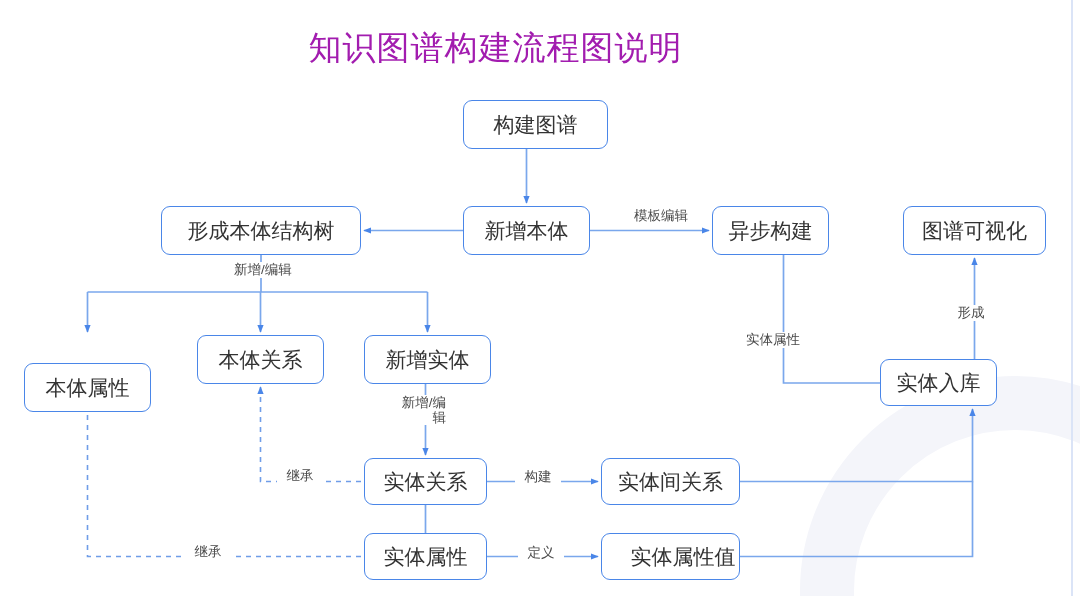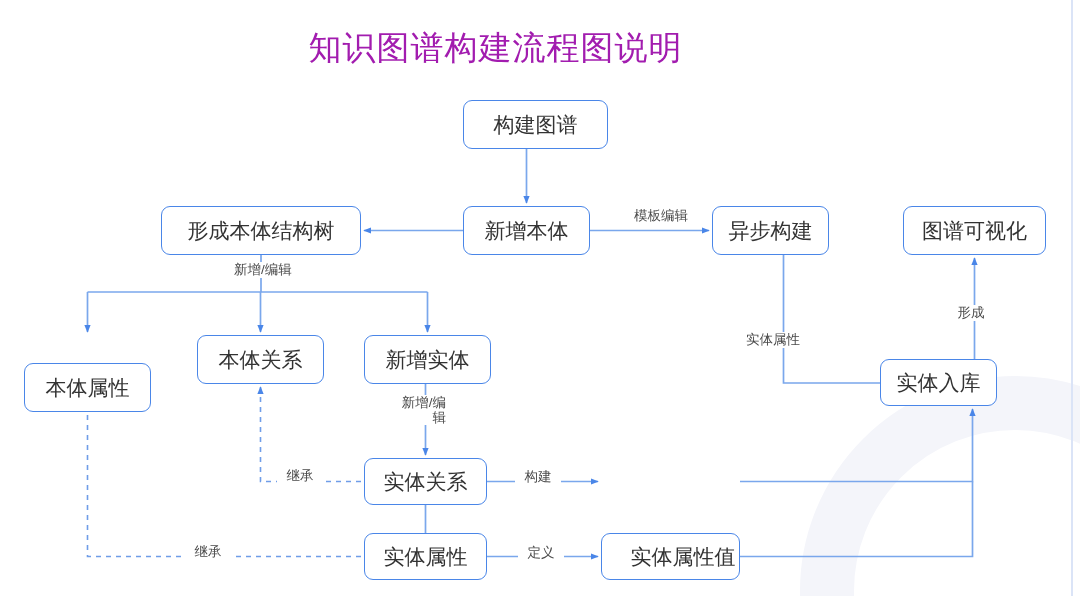"实体间关系" div.node { html: none -> <div> <span>实体间关系</span> </div> }
